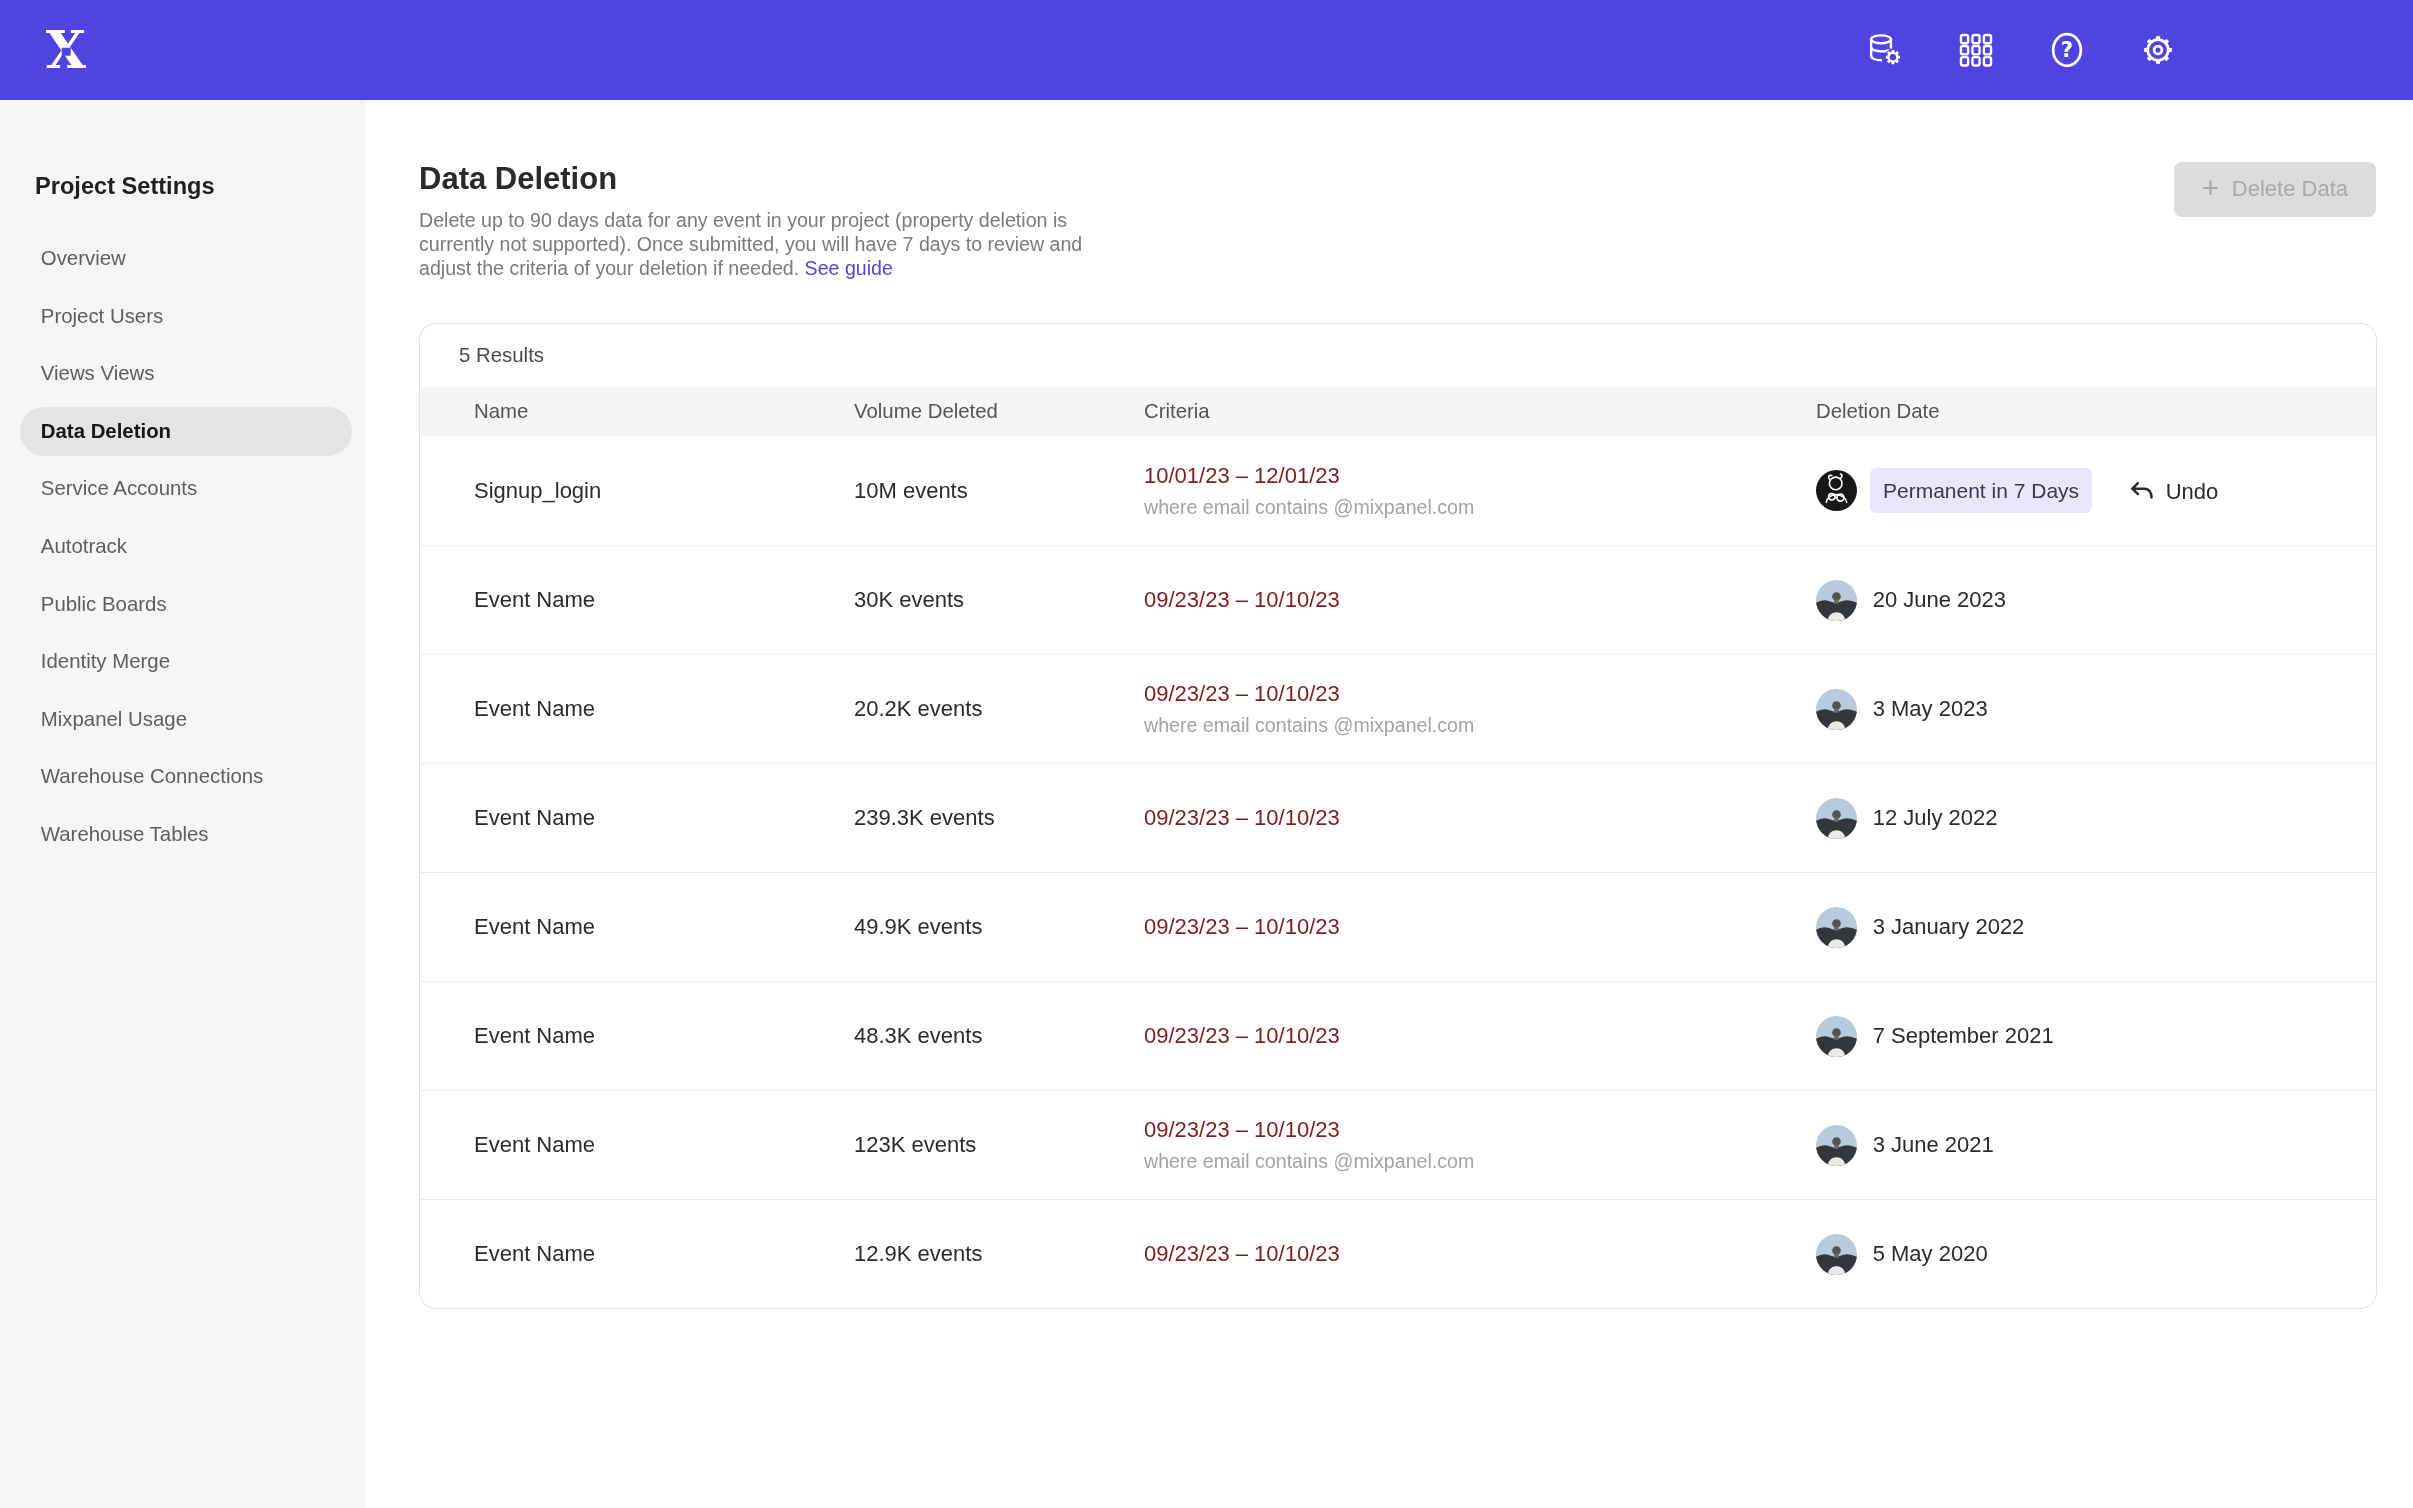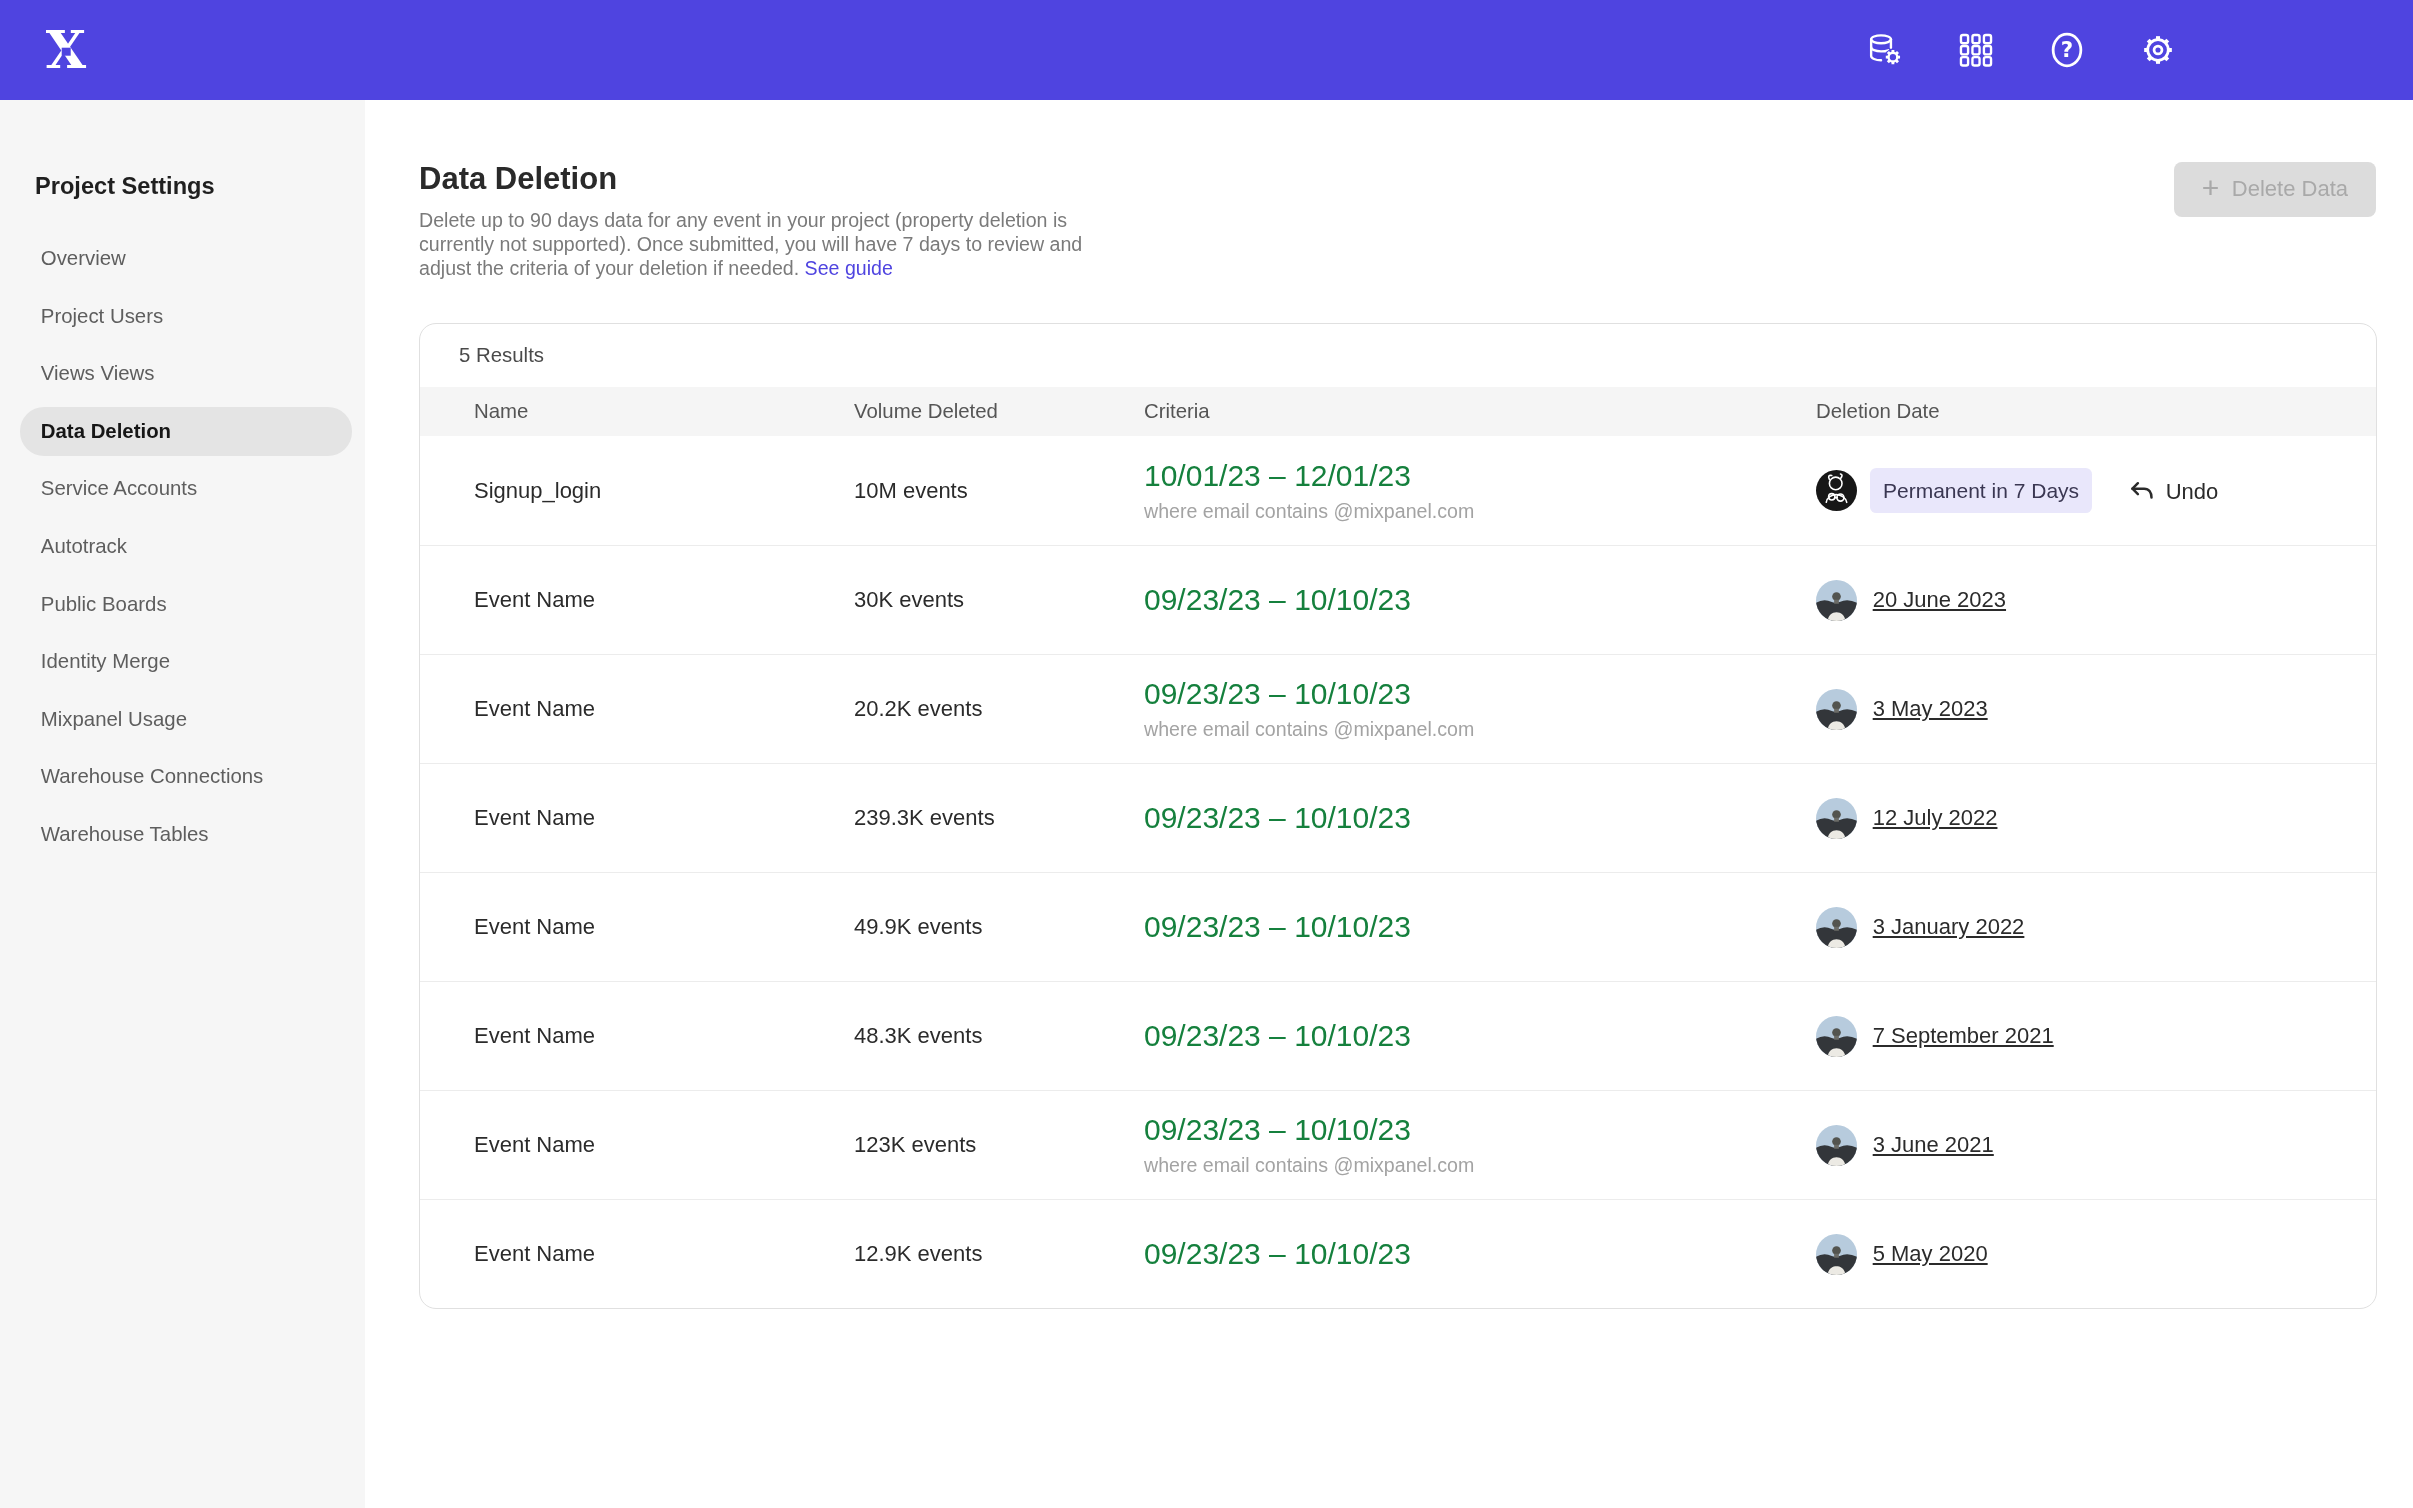"10/01/23 – 12/01/23" .crit-main { color: #15803d -> #7f1d1d; font-size: 30px -> 22px }
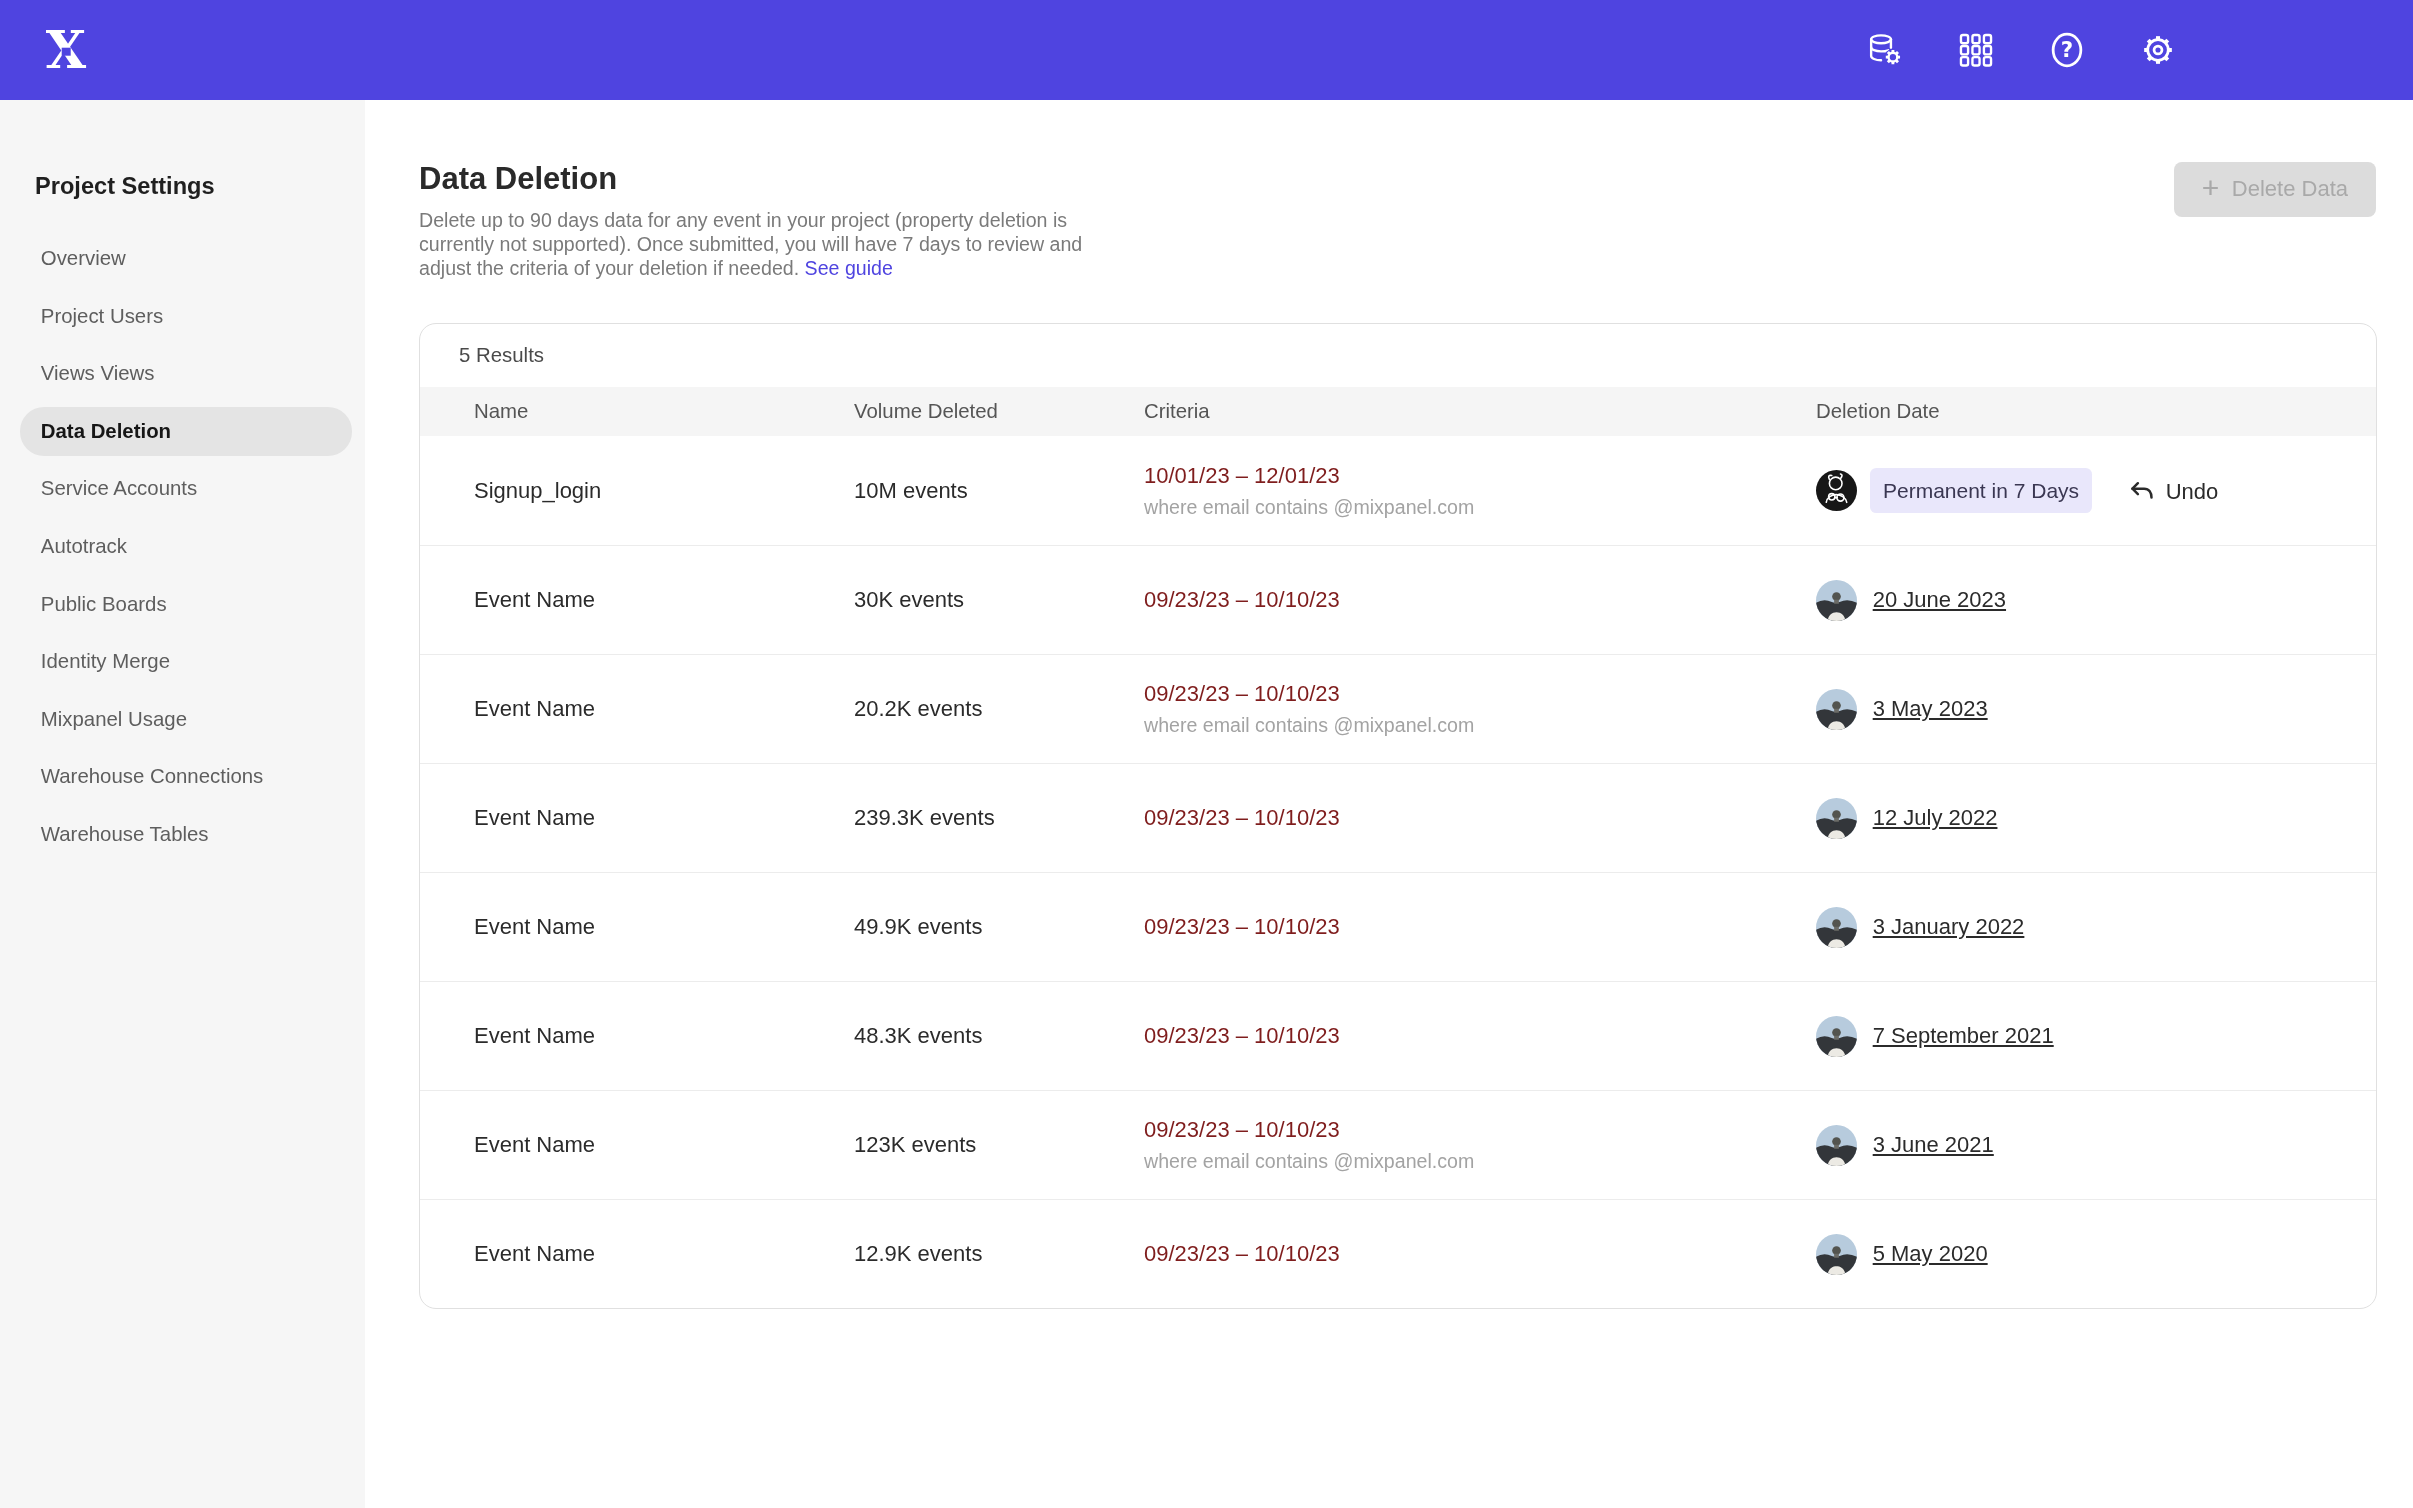"20 June 2023" .date-text { text-decoration: underline -> none }
